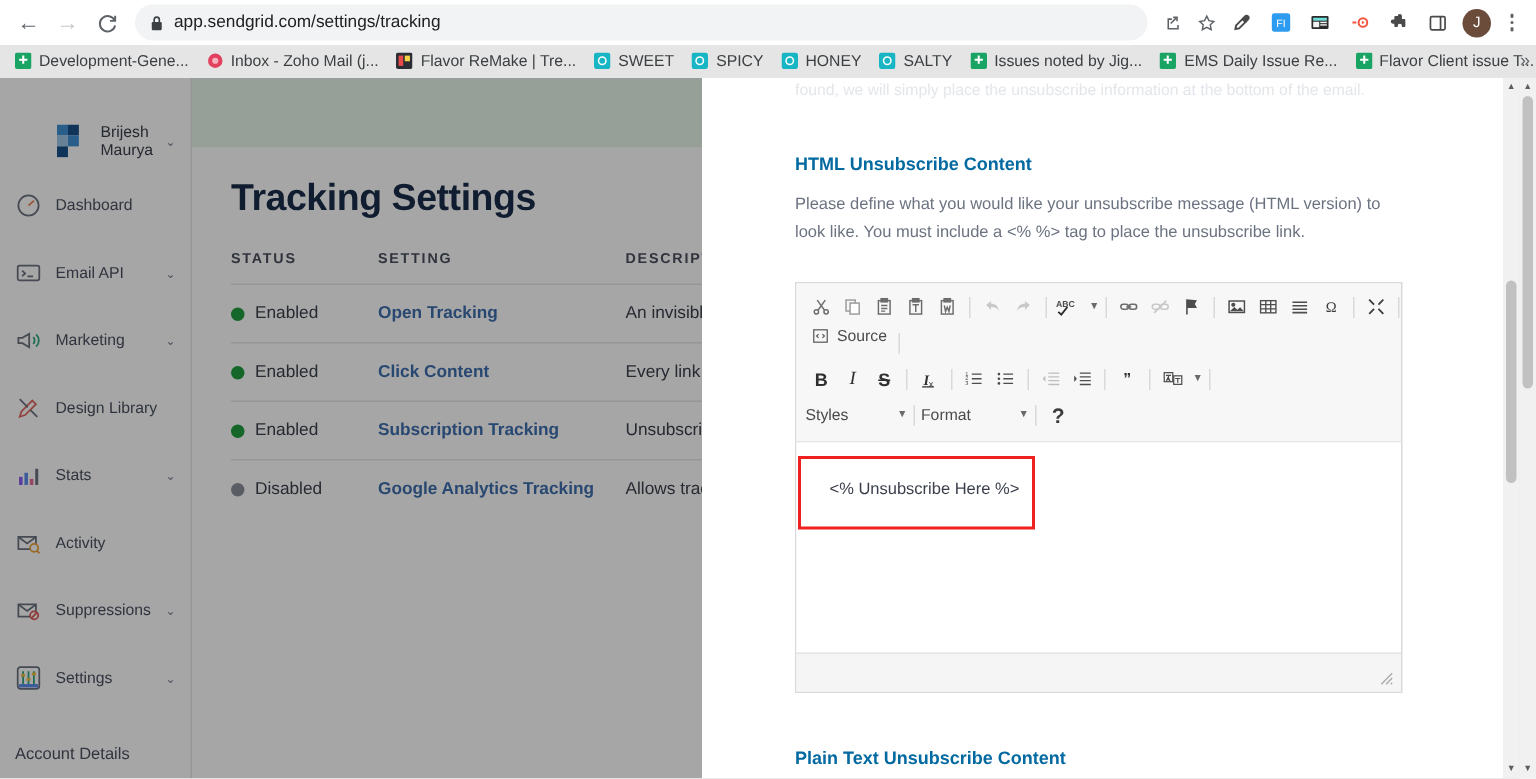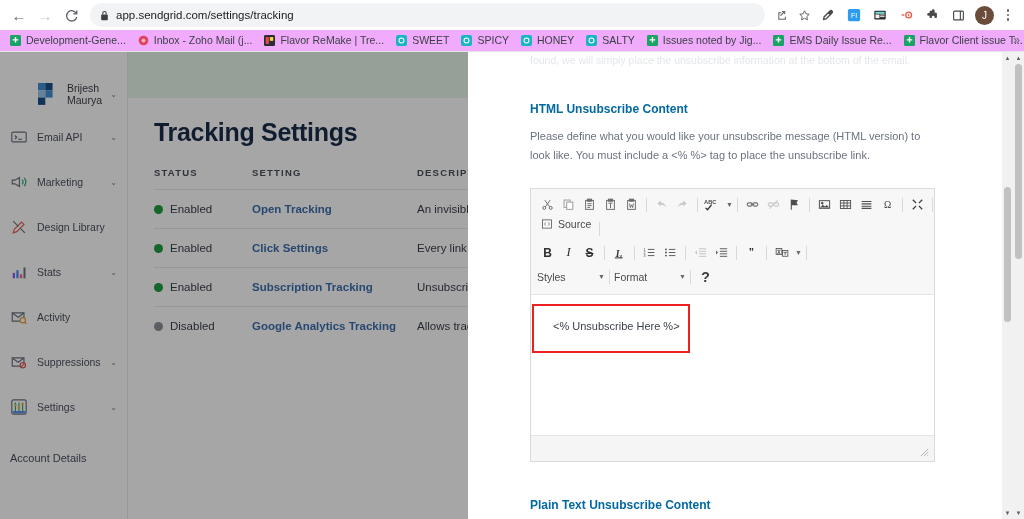"Development-Gene..." #bookmark-bar { align-items: none -> center; background: #f0abfc -> #e5e5e5 }
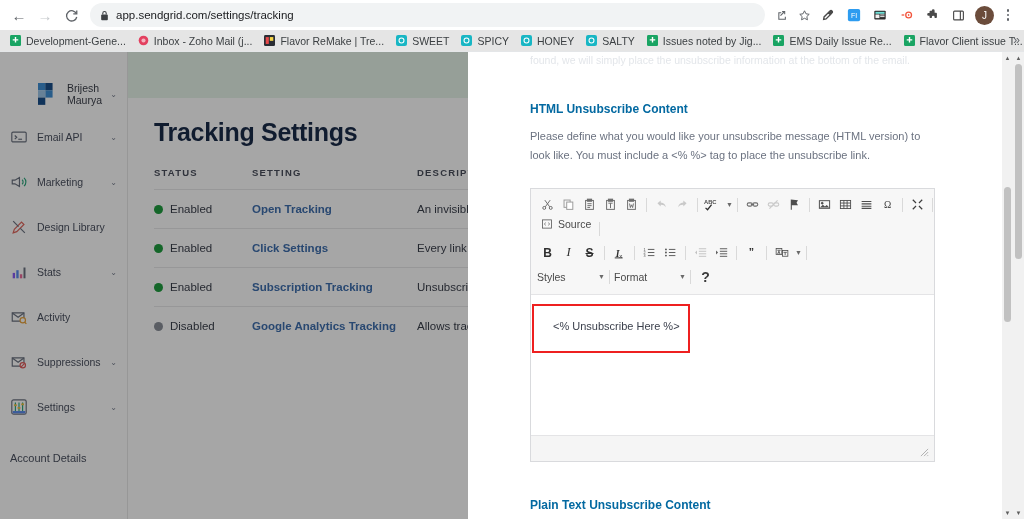"Dashboard" div.side-item { html: none -> <div> <svg> <circle></circle> <path></path> </svg> <span>Dashboard</span> <span></span> </div> }
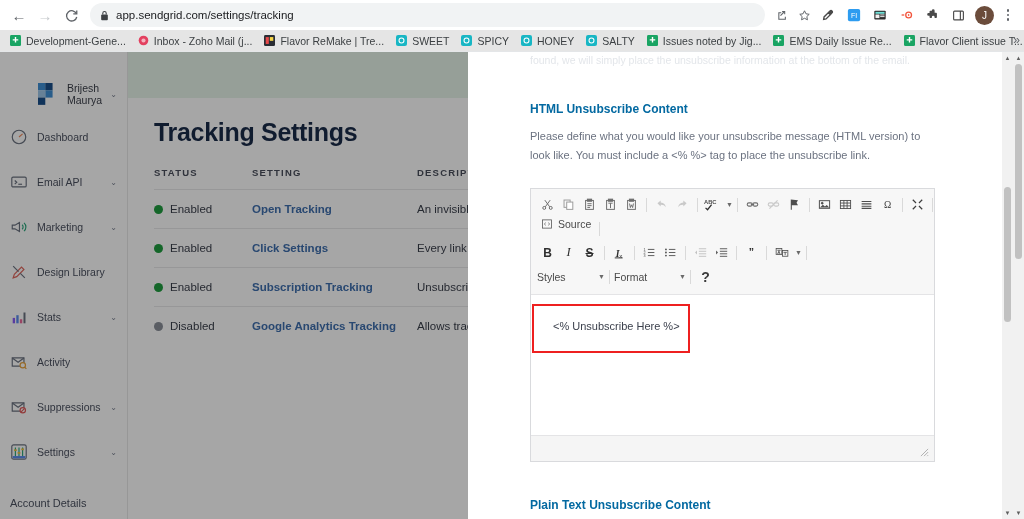"Click Settings" a.setting-link { text: Settings -> Content }
